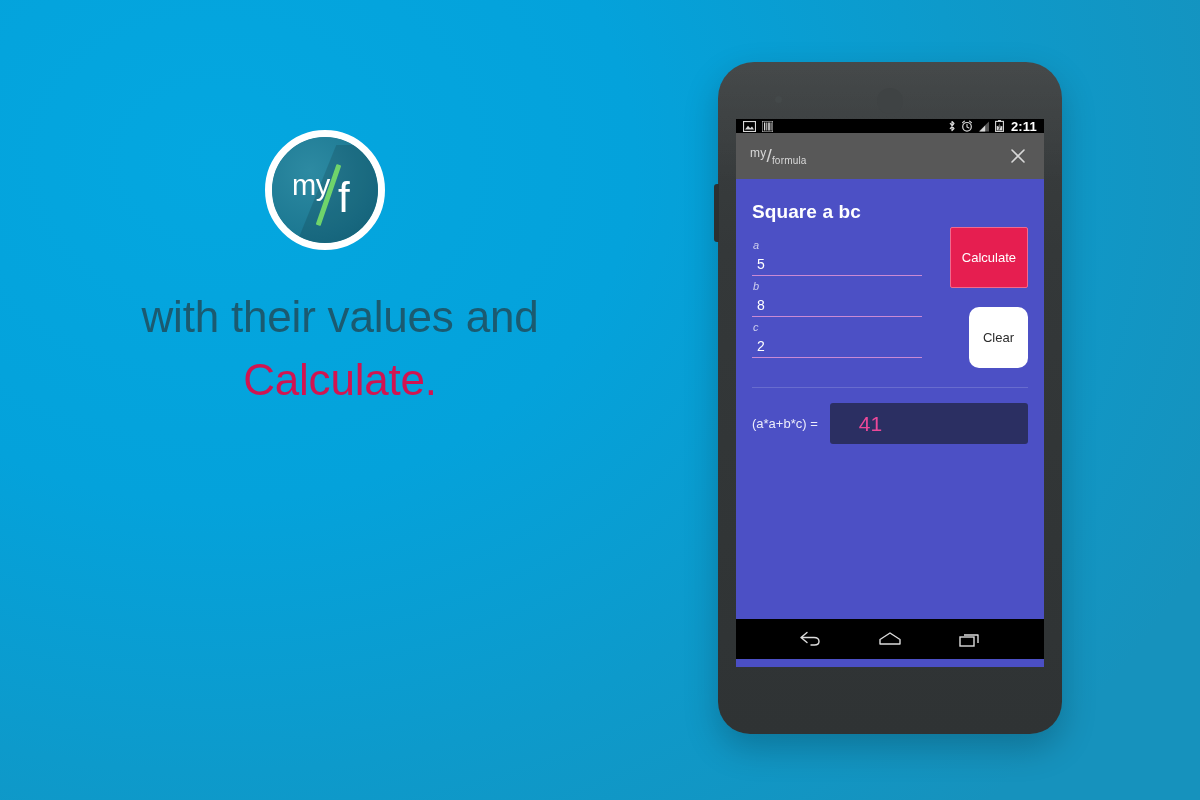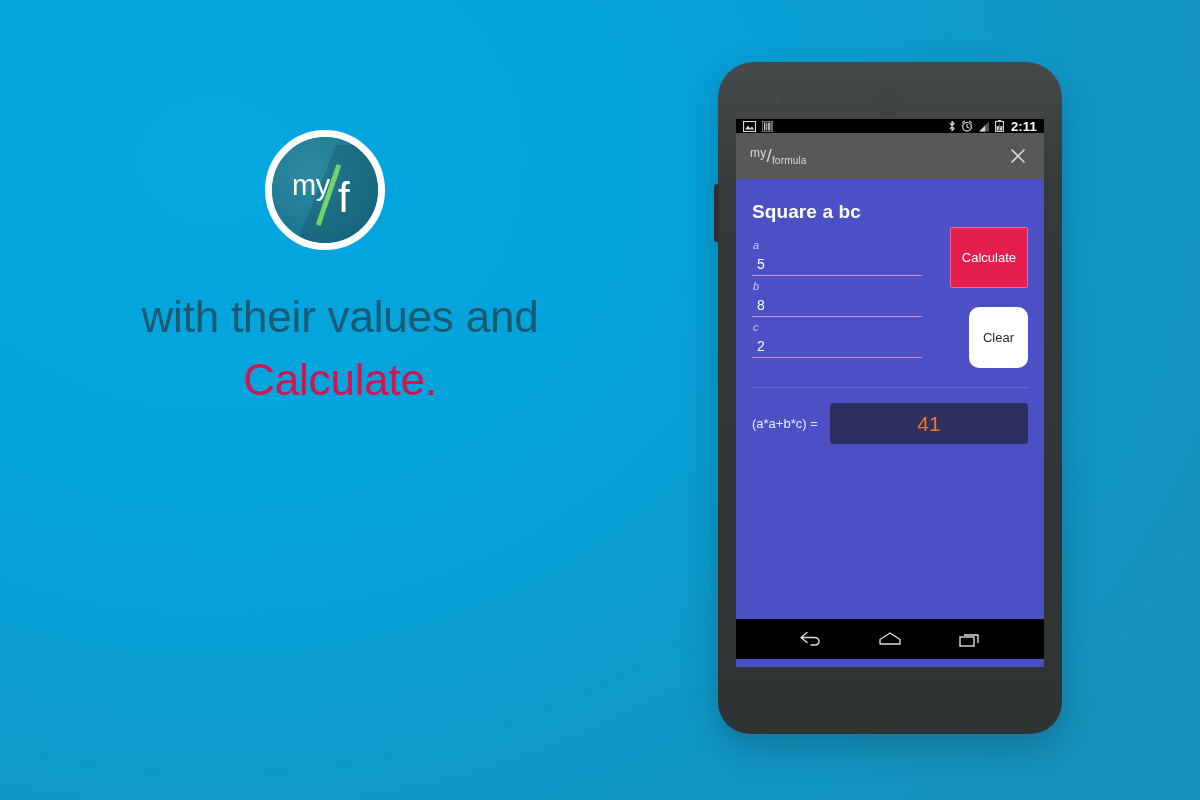"41" #result-box { color: #f97316 -> #ec4899; padding: 9px 21px -> 9px 29px; text-align: center -> left }
